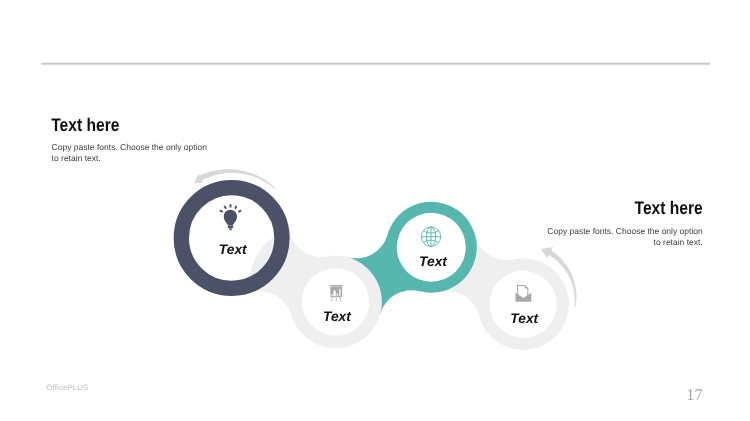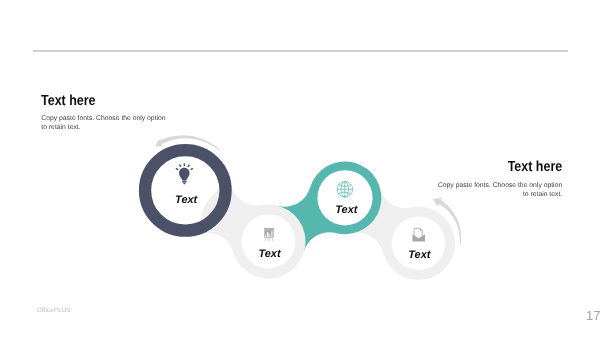"17" .footer-right { font-family: none -> Liberation Serif, serif; left: 586px -> 549px }
